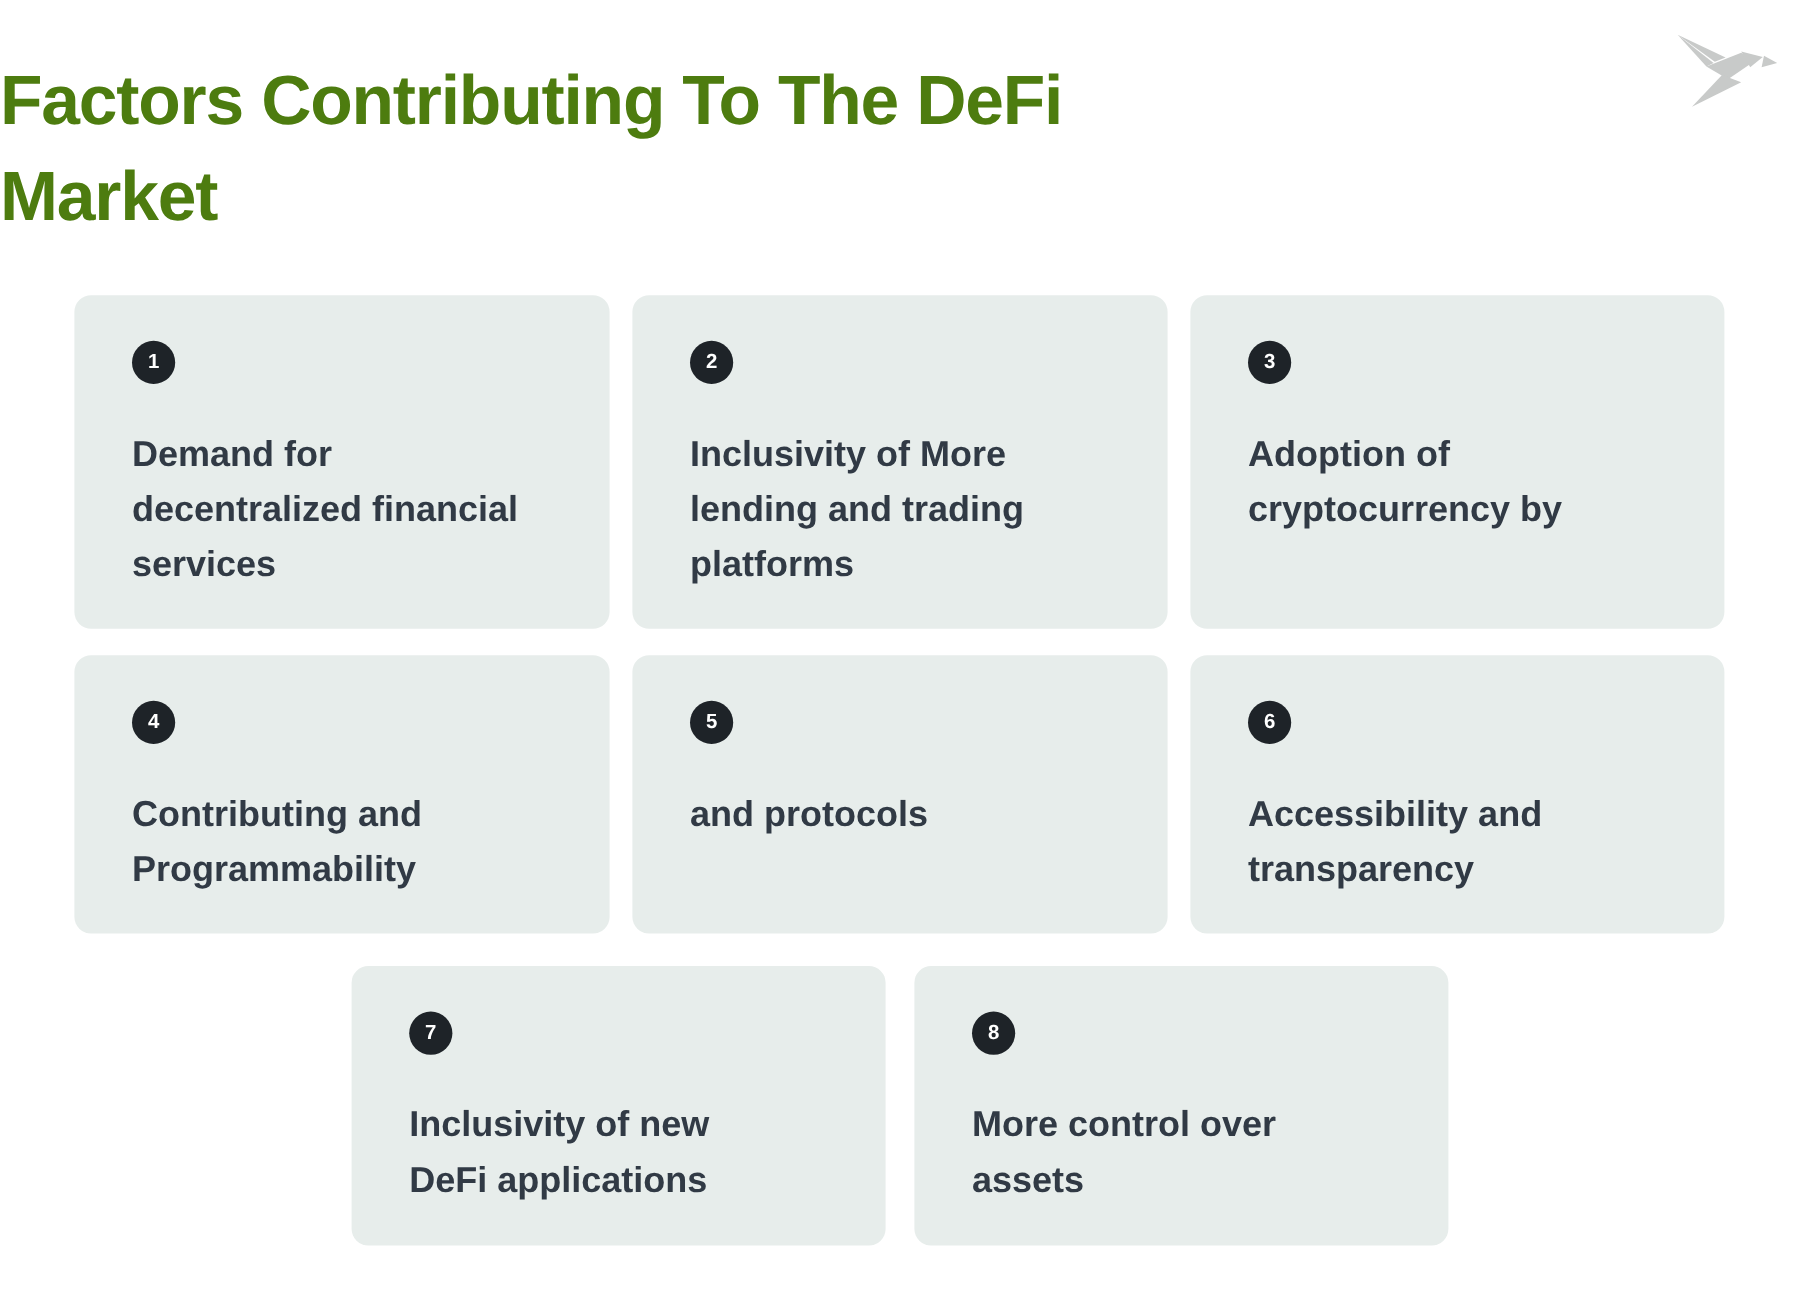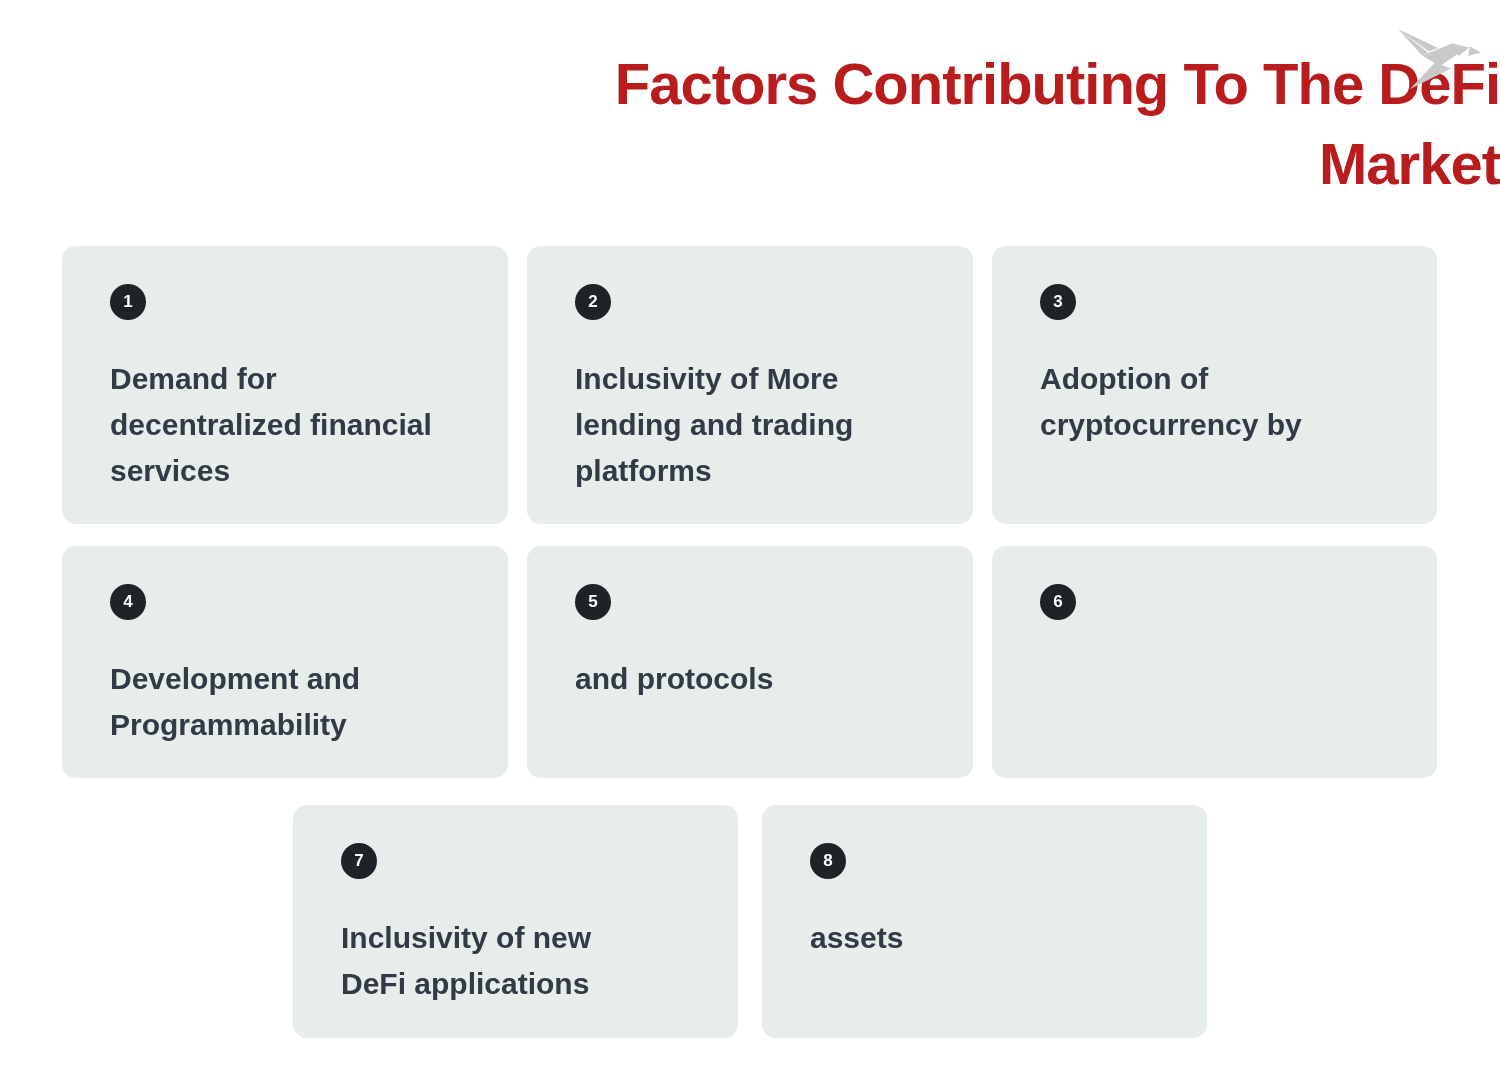"Factors Contributing To The DeFi" .page-title { color: #b91c1c -> #4d7c0f; text-align: right -> left }
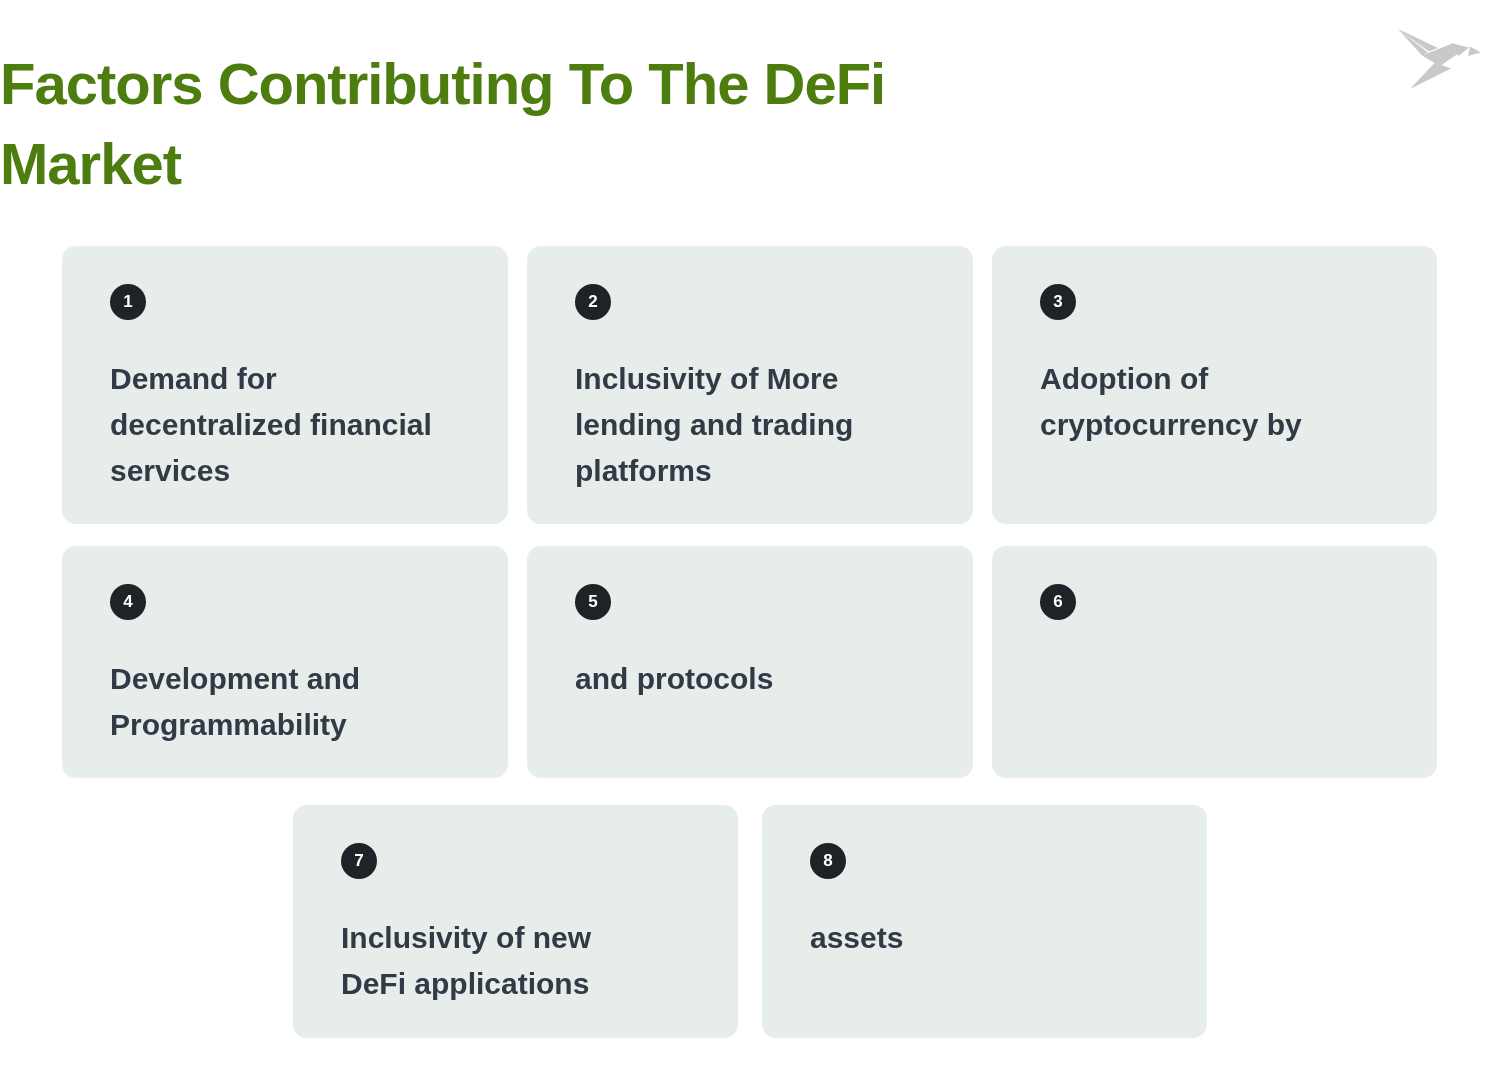"Development and" div.line { text: Development -> Contributing }
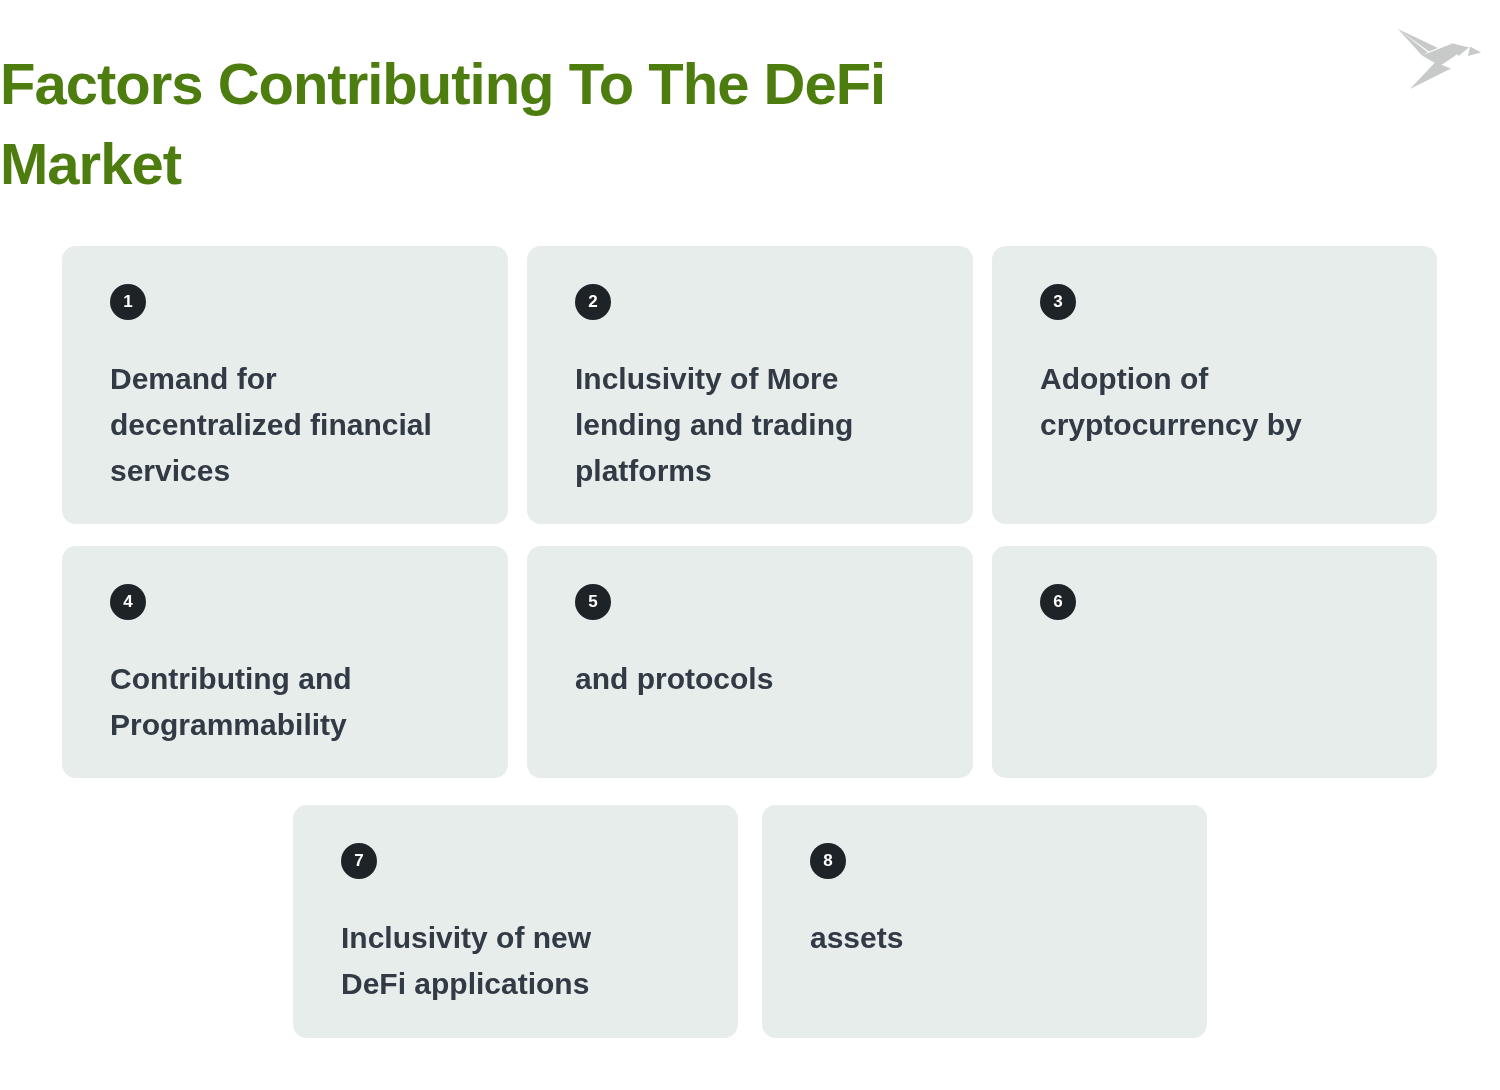"Accessibility and" div.card-text { html: none -> <div> <div>Accessibility and</div> <div>transparency</div> </div> }
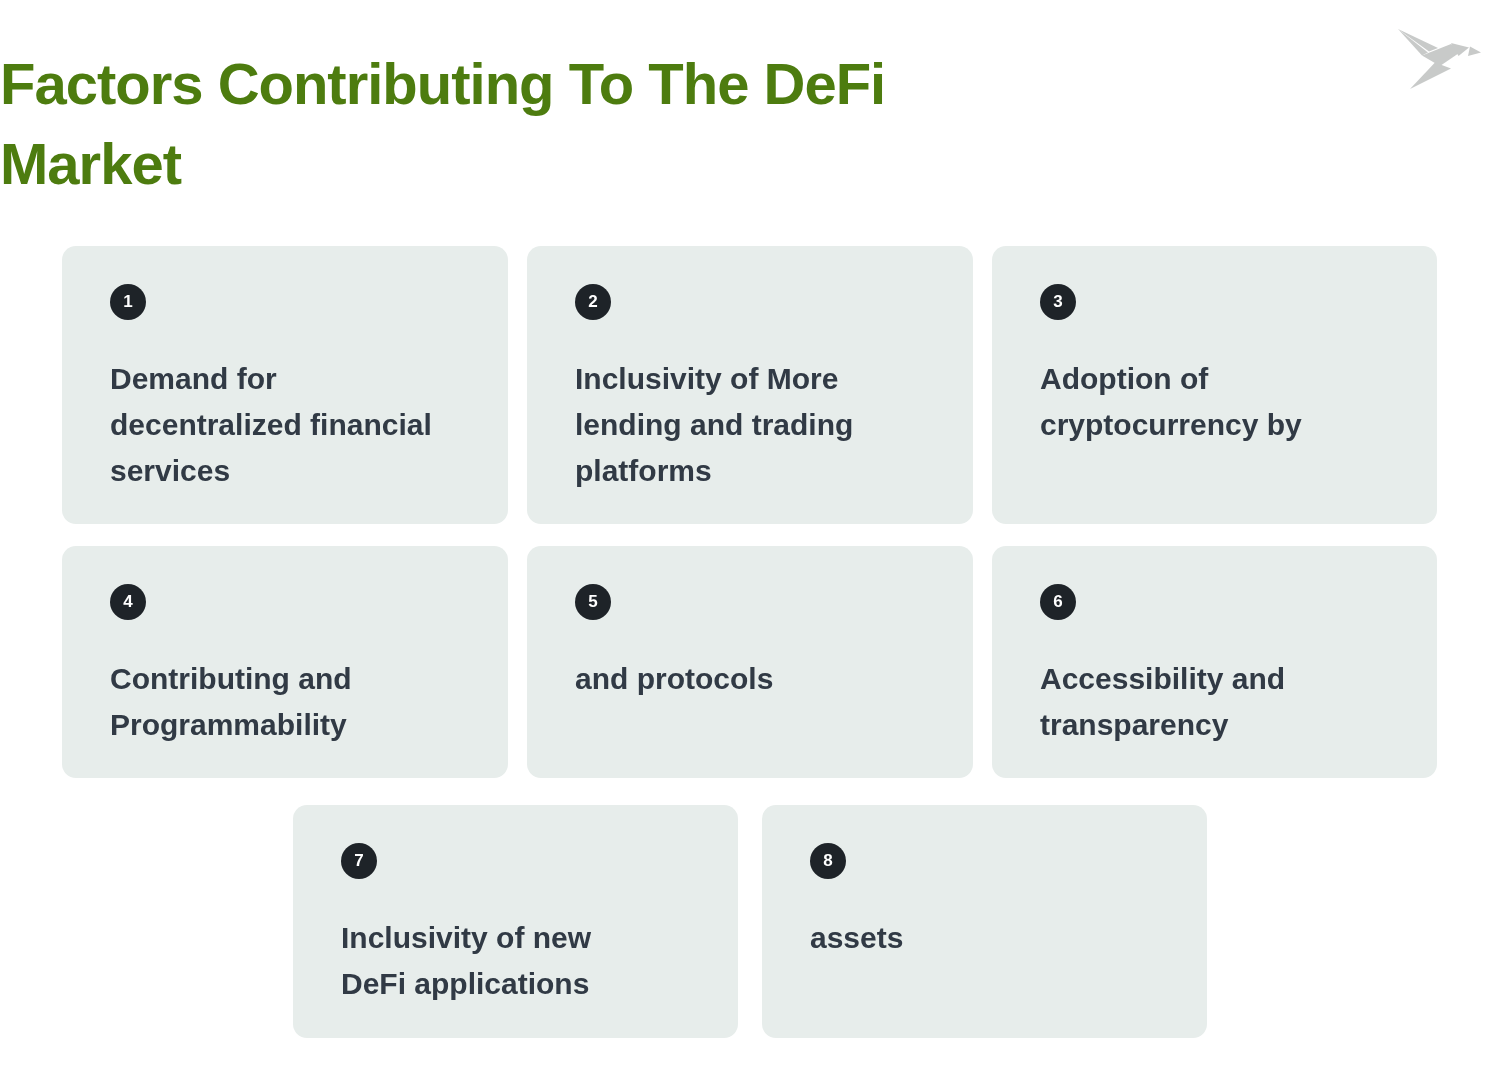"More control over" div.line { html: none -> <div>More control over</div> }
